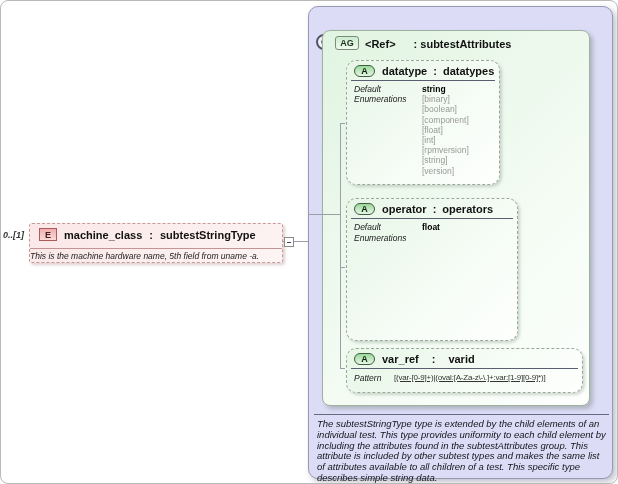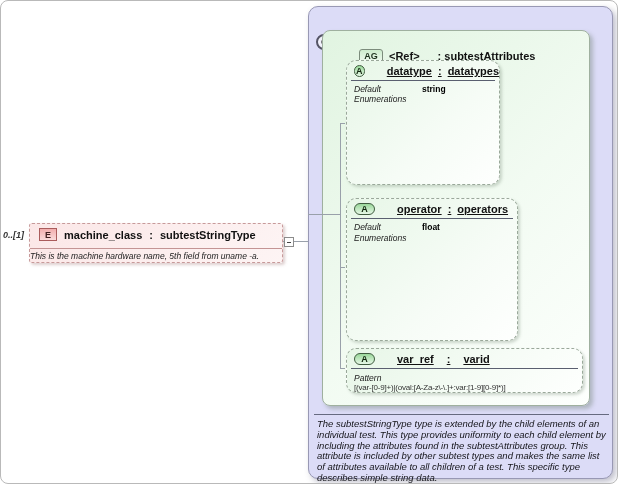"AG" .ag-header { align-items: center -> flex-end; margin-left: 24px -> none; padding: 18px 0 0 12px -> 5px 0 0 12px }
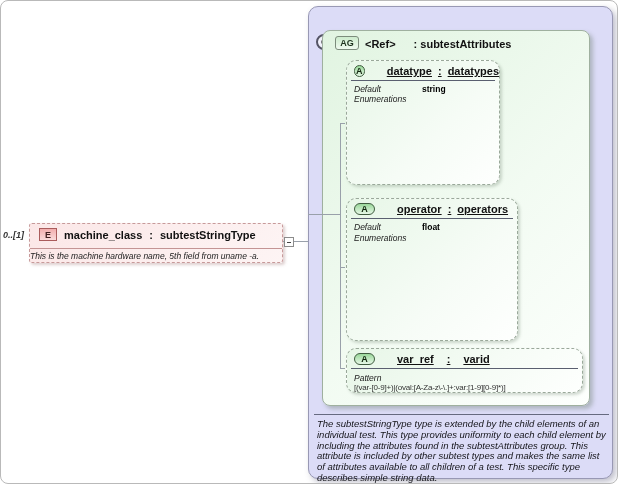"datatype" .attr-title { margin-left: 22px -> 7px; text-decoration: underline -> none }
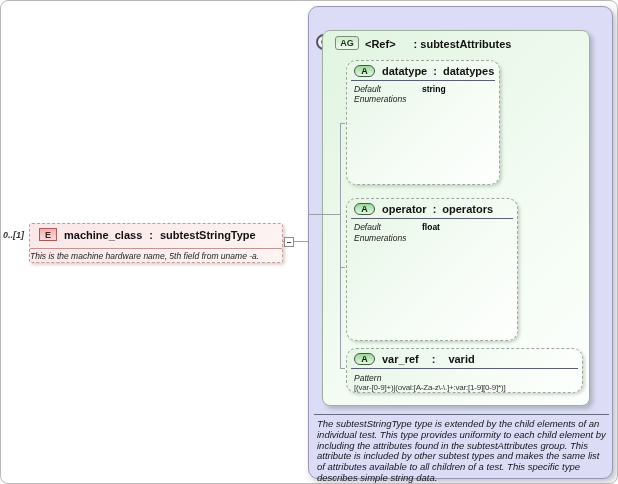"[binary]" div { html: none -> <div> <div>[binary]</div> <div>[boolean]</div> <div>[component]</div> <div>[float]</div> <div>[int]</div> <div>[rpmversion]</div> <div>[string]</div> <div>[version]</div> </div> }
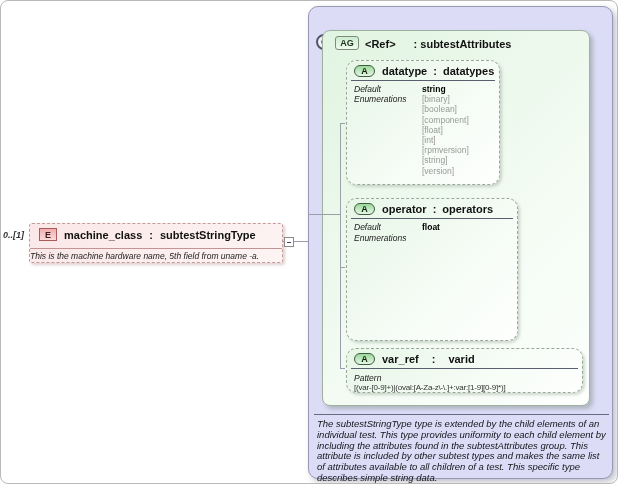"Pattern" .pattern-row { flex-direction: column -> none }
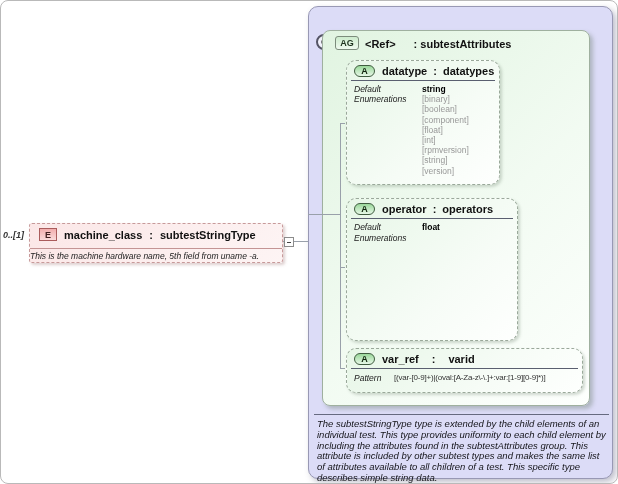"[(var-[0-9]+)|(oval:[A-Za-z\-\.]+:var:[1" .pattern-row .pvalue { text-decoration: none -> underline }
